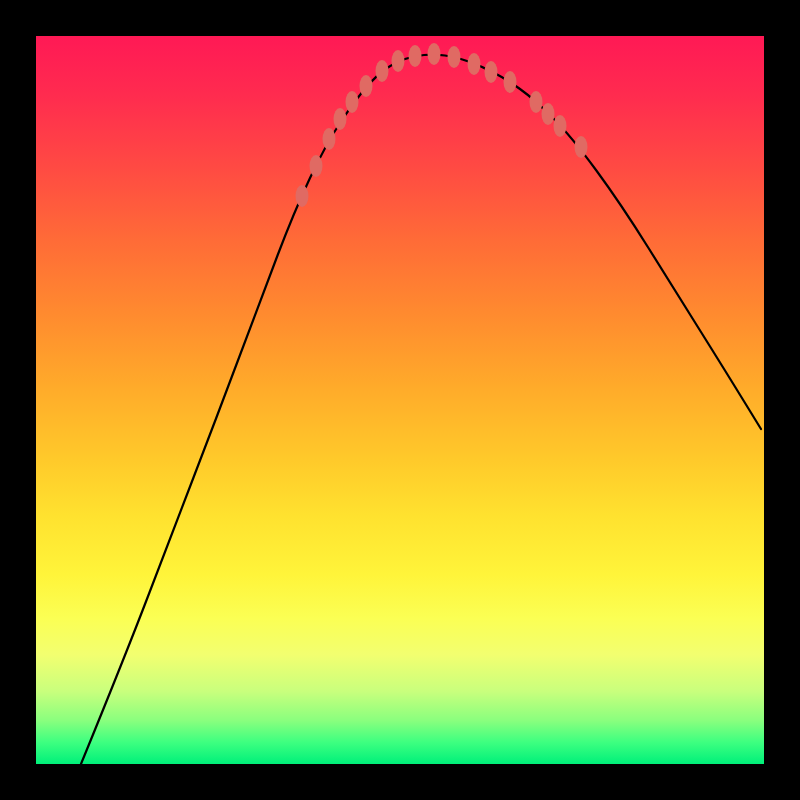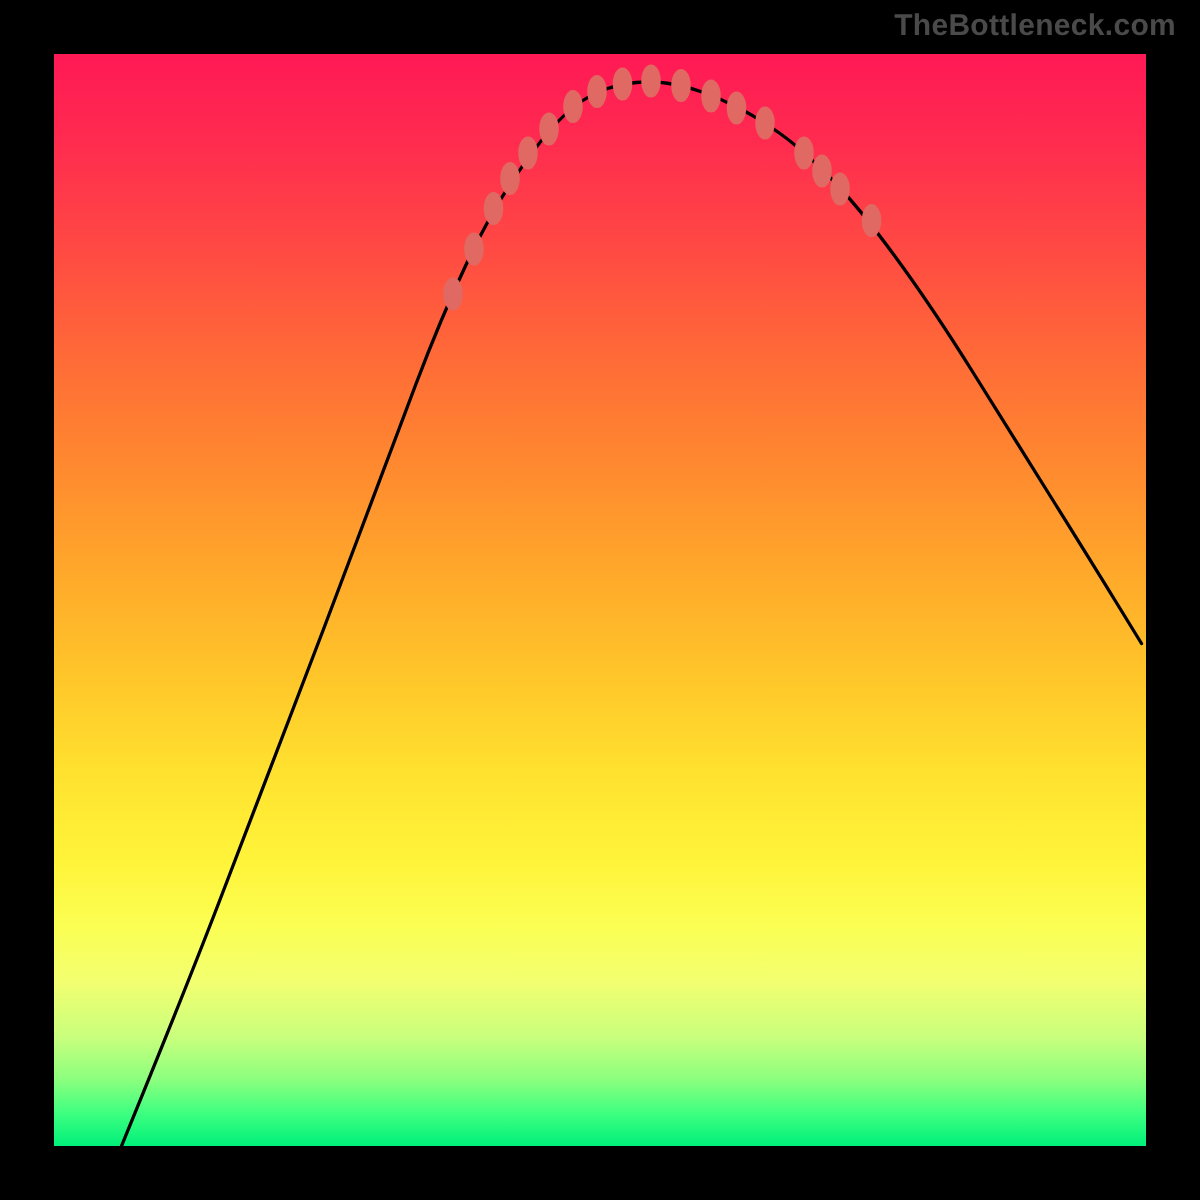"TheBottleneck.com" div.watermark { html: <div>TheBottleneck.com</div> -> none }
